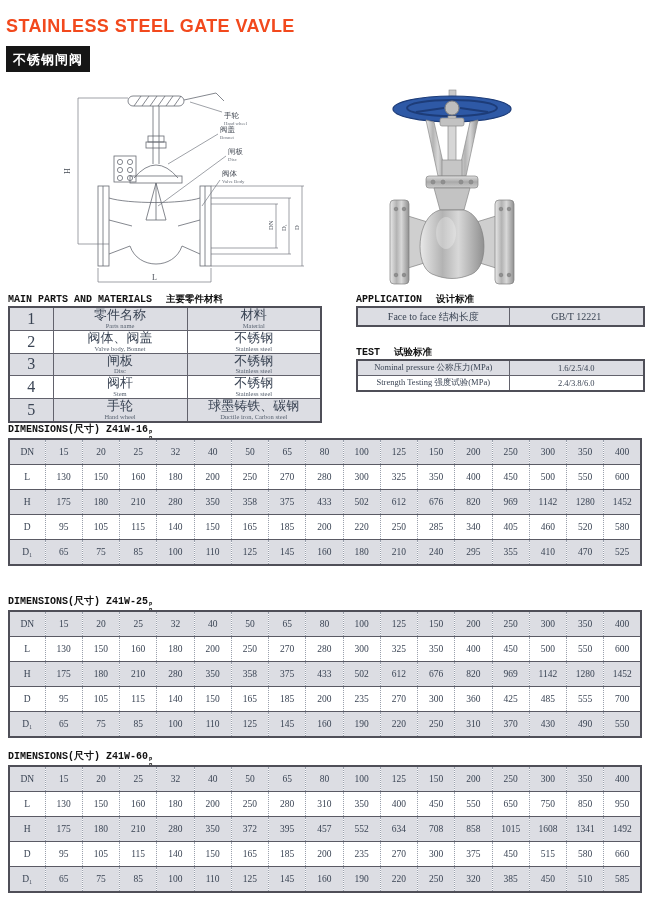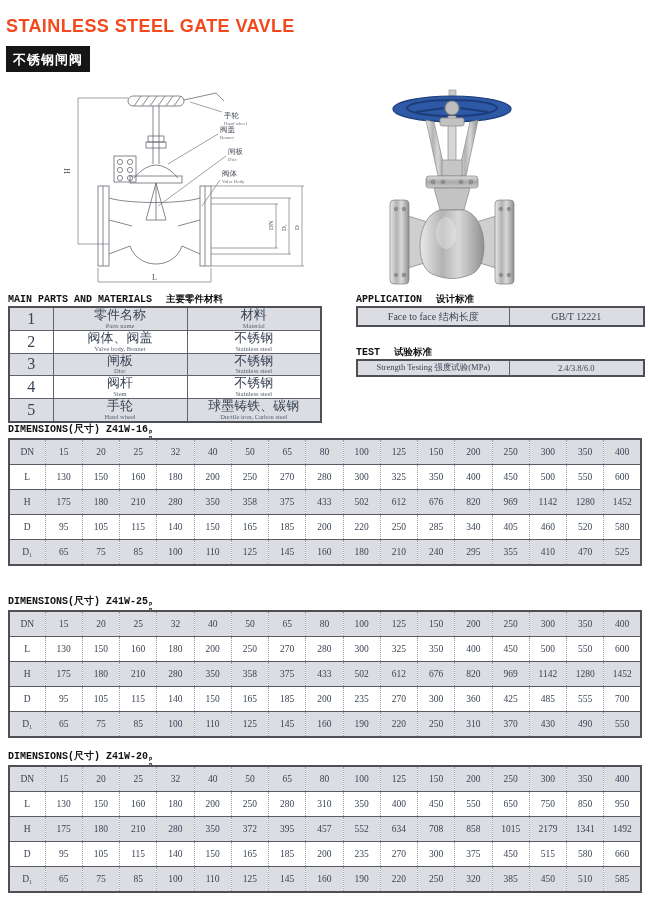"Nominal pressure 公称压力(MPa)" tr { html: none -> <tr> <td>Nominal pressure 公称压力(MPa)</td> <td>1.6/2.5/4.0</td> </tr> }
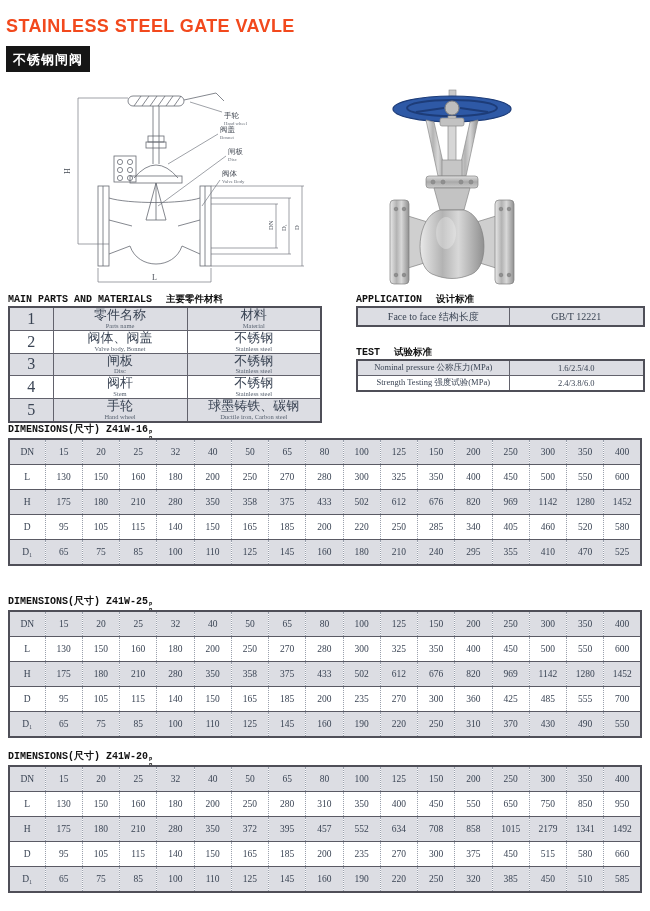"Z41W-20" span { text: Z41W-20 -> Z41W-60 }
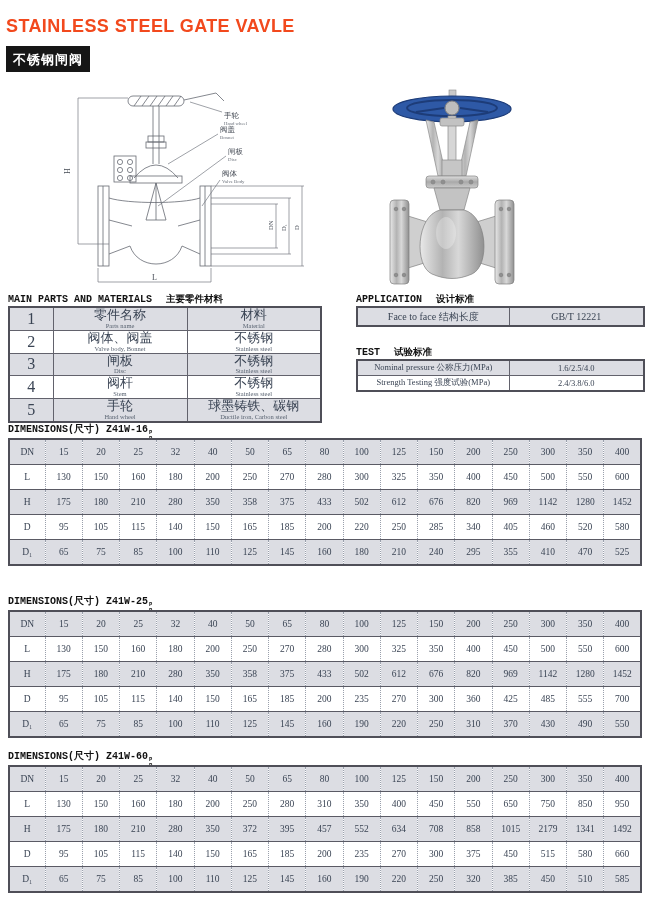"2179" td { text: 2179 -> 1608 }
